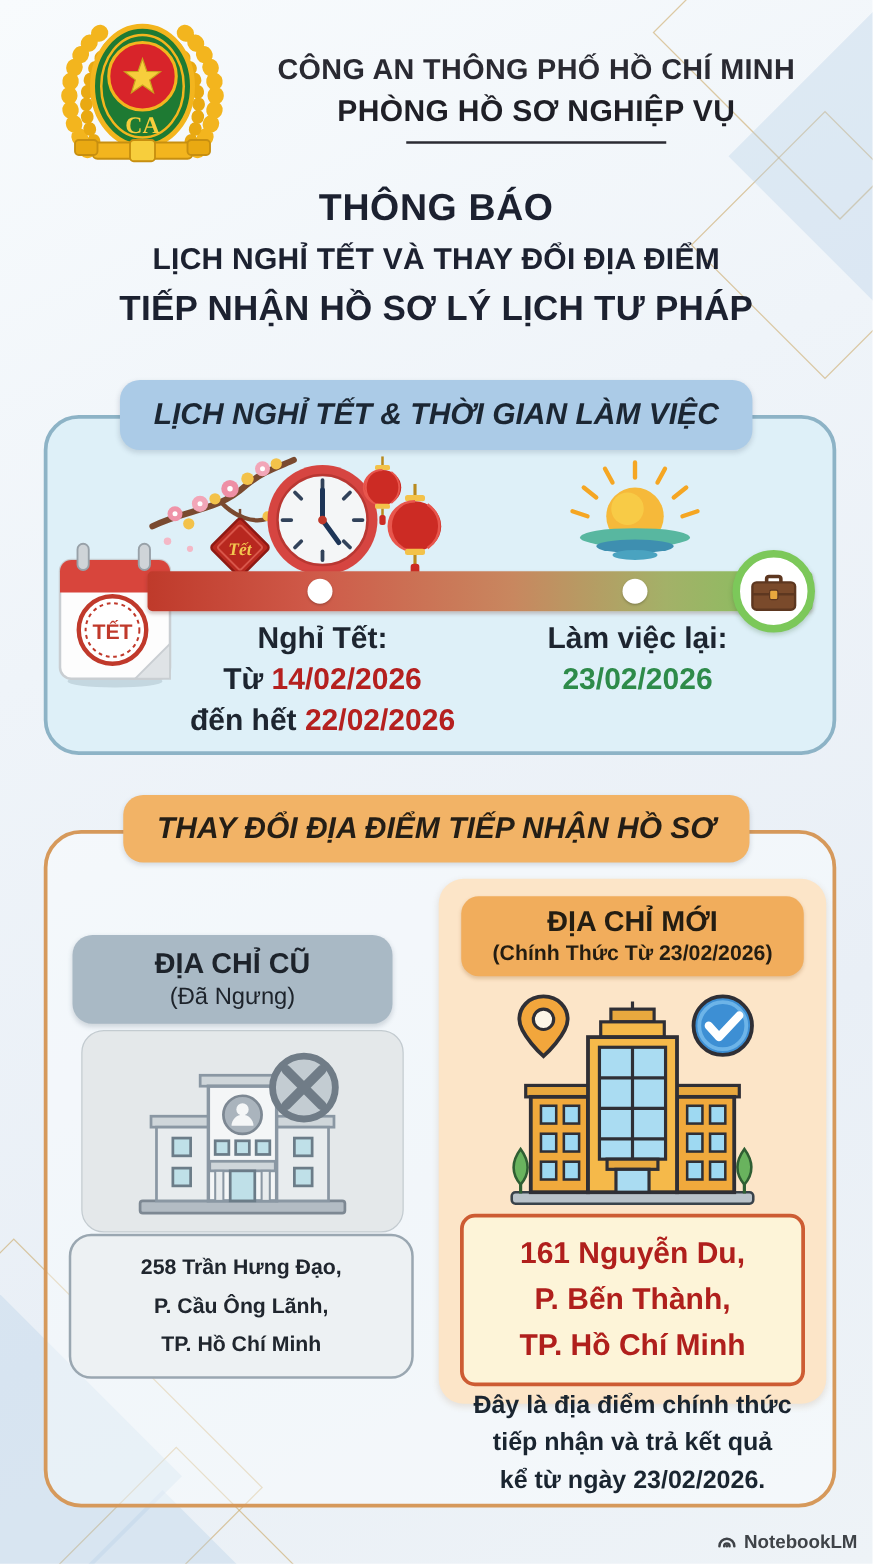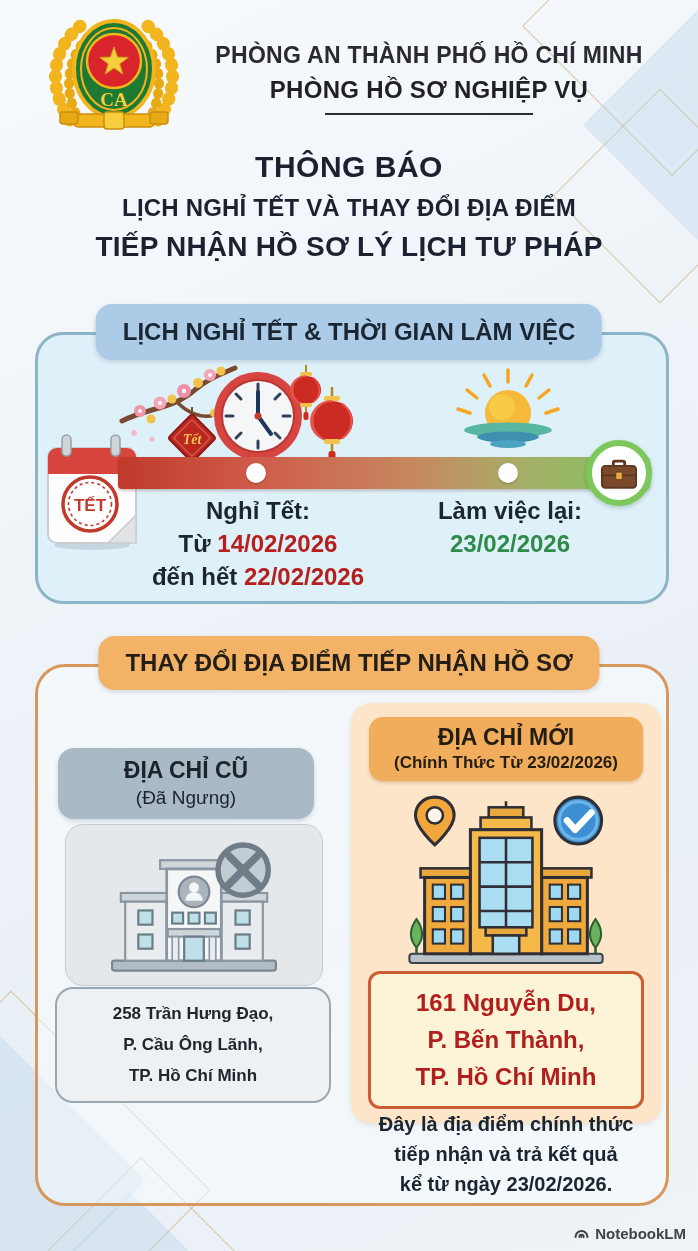"PHÒNG AN THÀNH PHỐ HỒ" div.org-line1 { text: PHÒNG AN THÀNH -> CÔNG AN THÔNG }
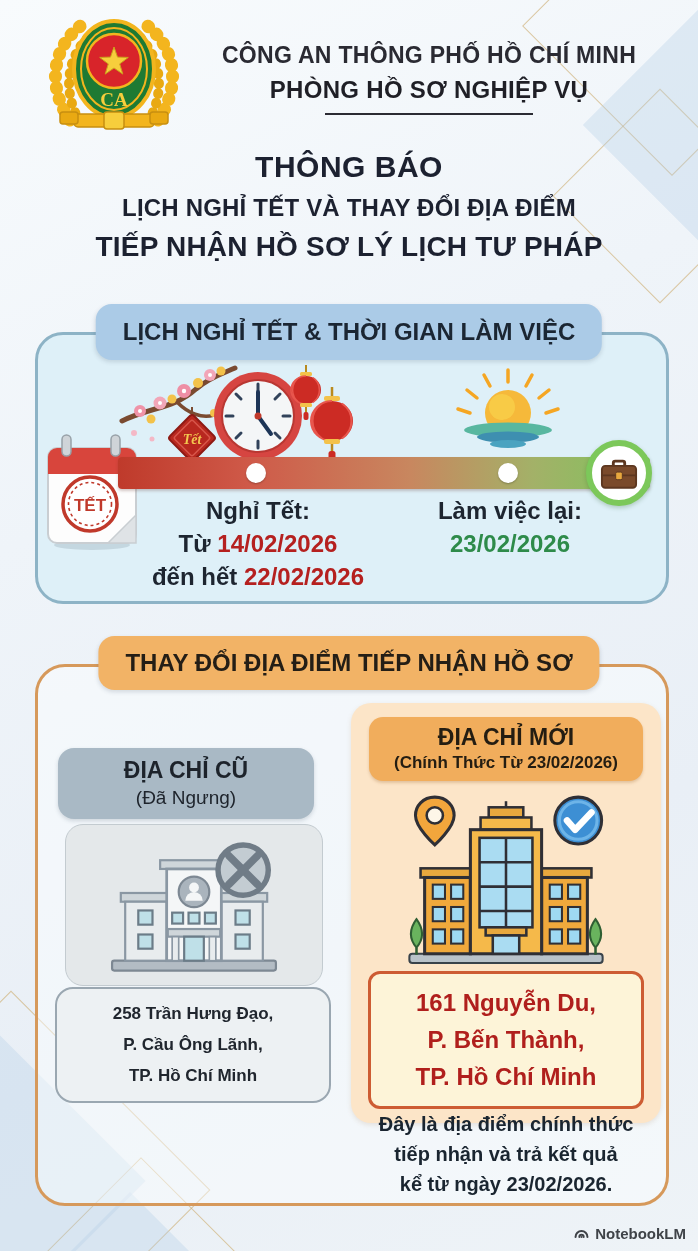"LỊCH NGHỈ TẾT & THỜI" .pill { font-style: none -> italic }
